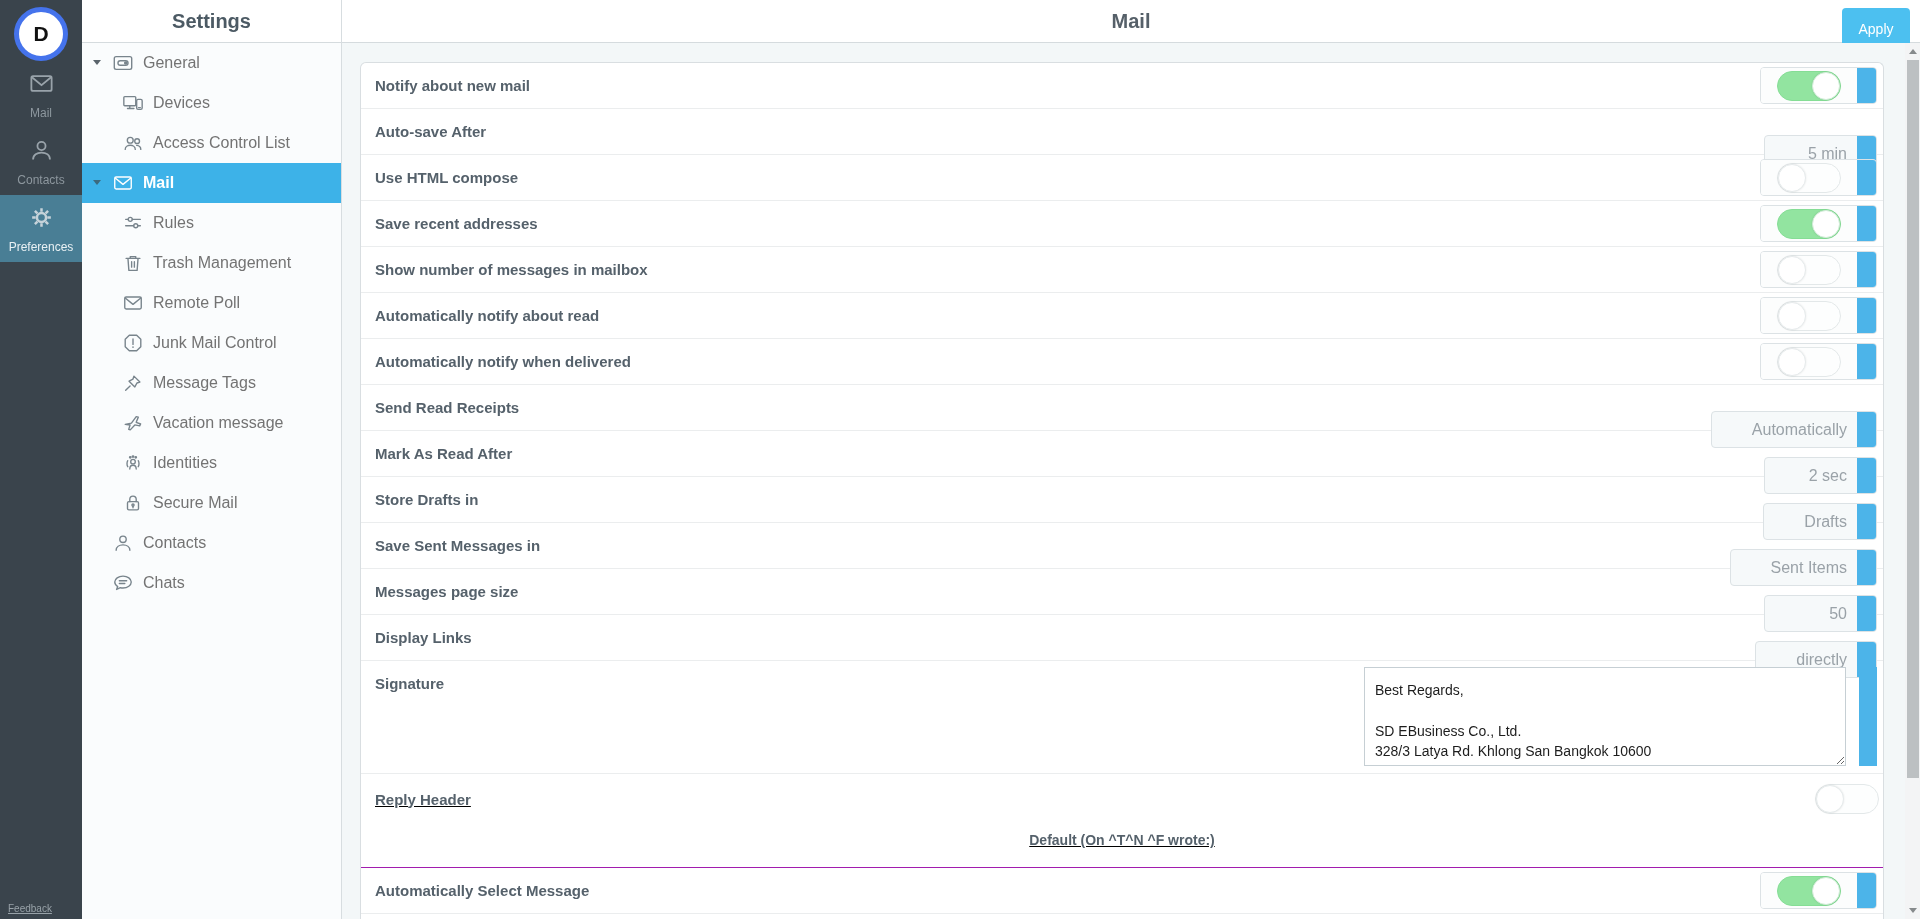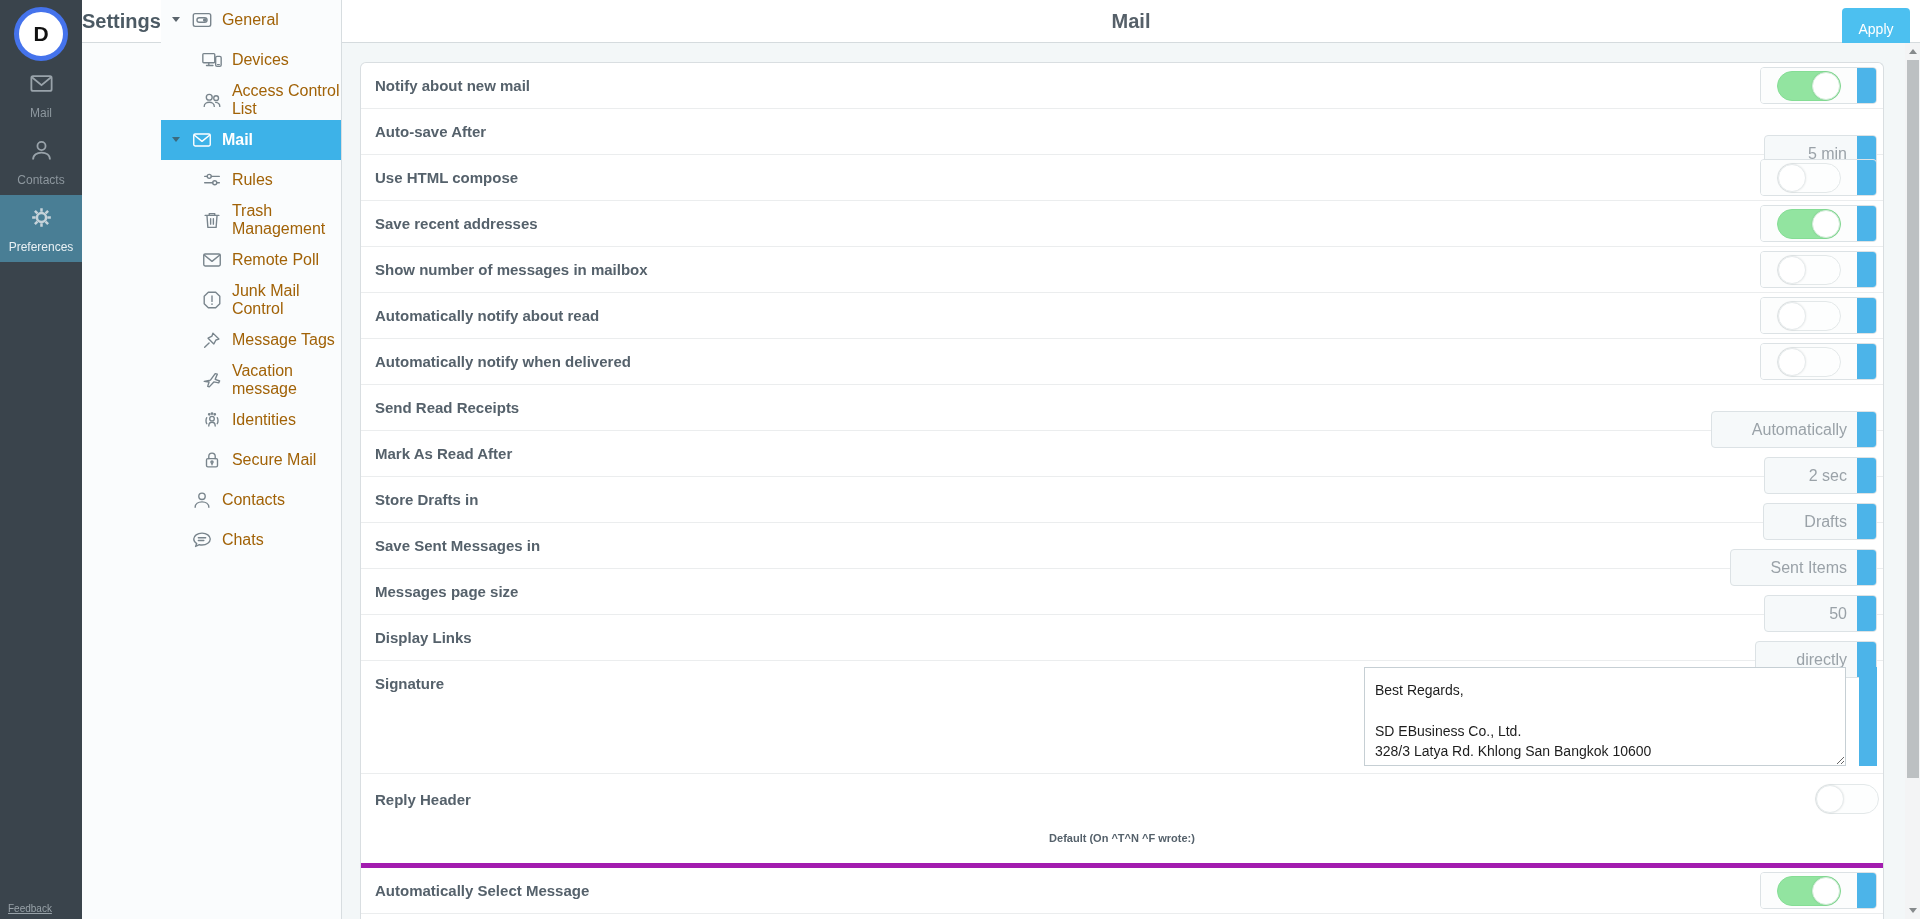"Settings" .settings-panel { flex-direction: row -> column }
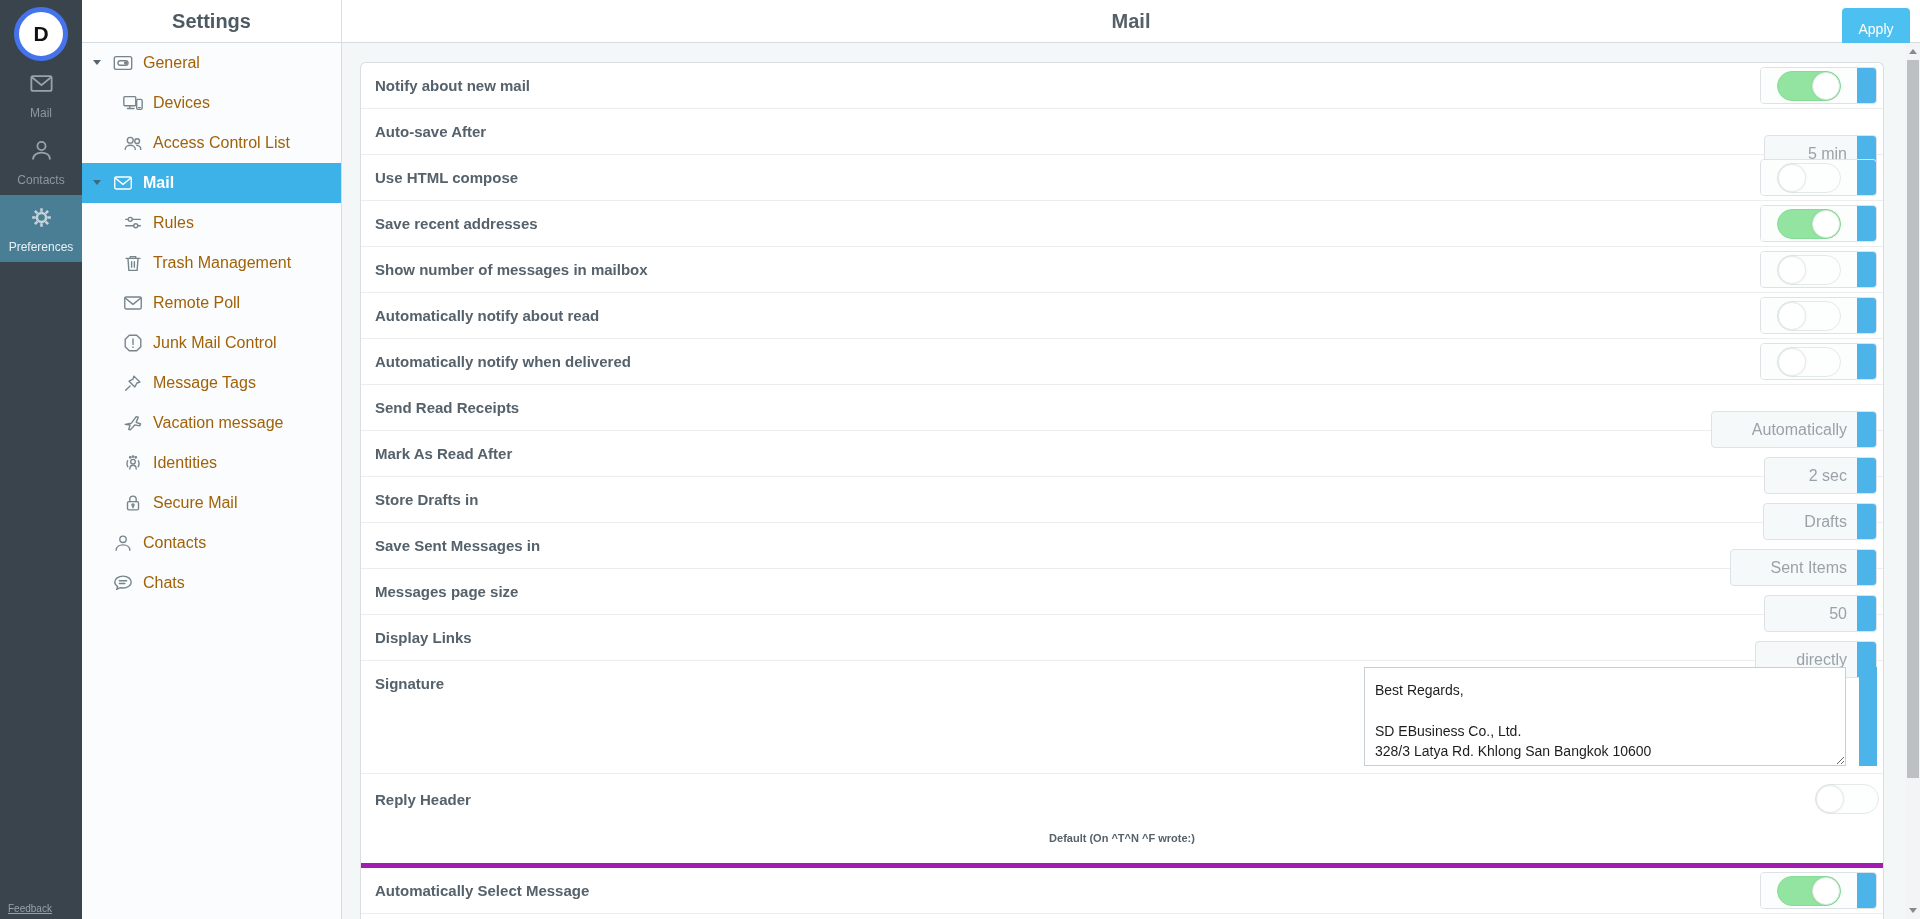"General" .nav-item { color: #a16207 -> #737373 }
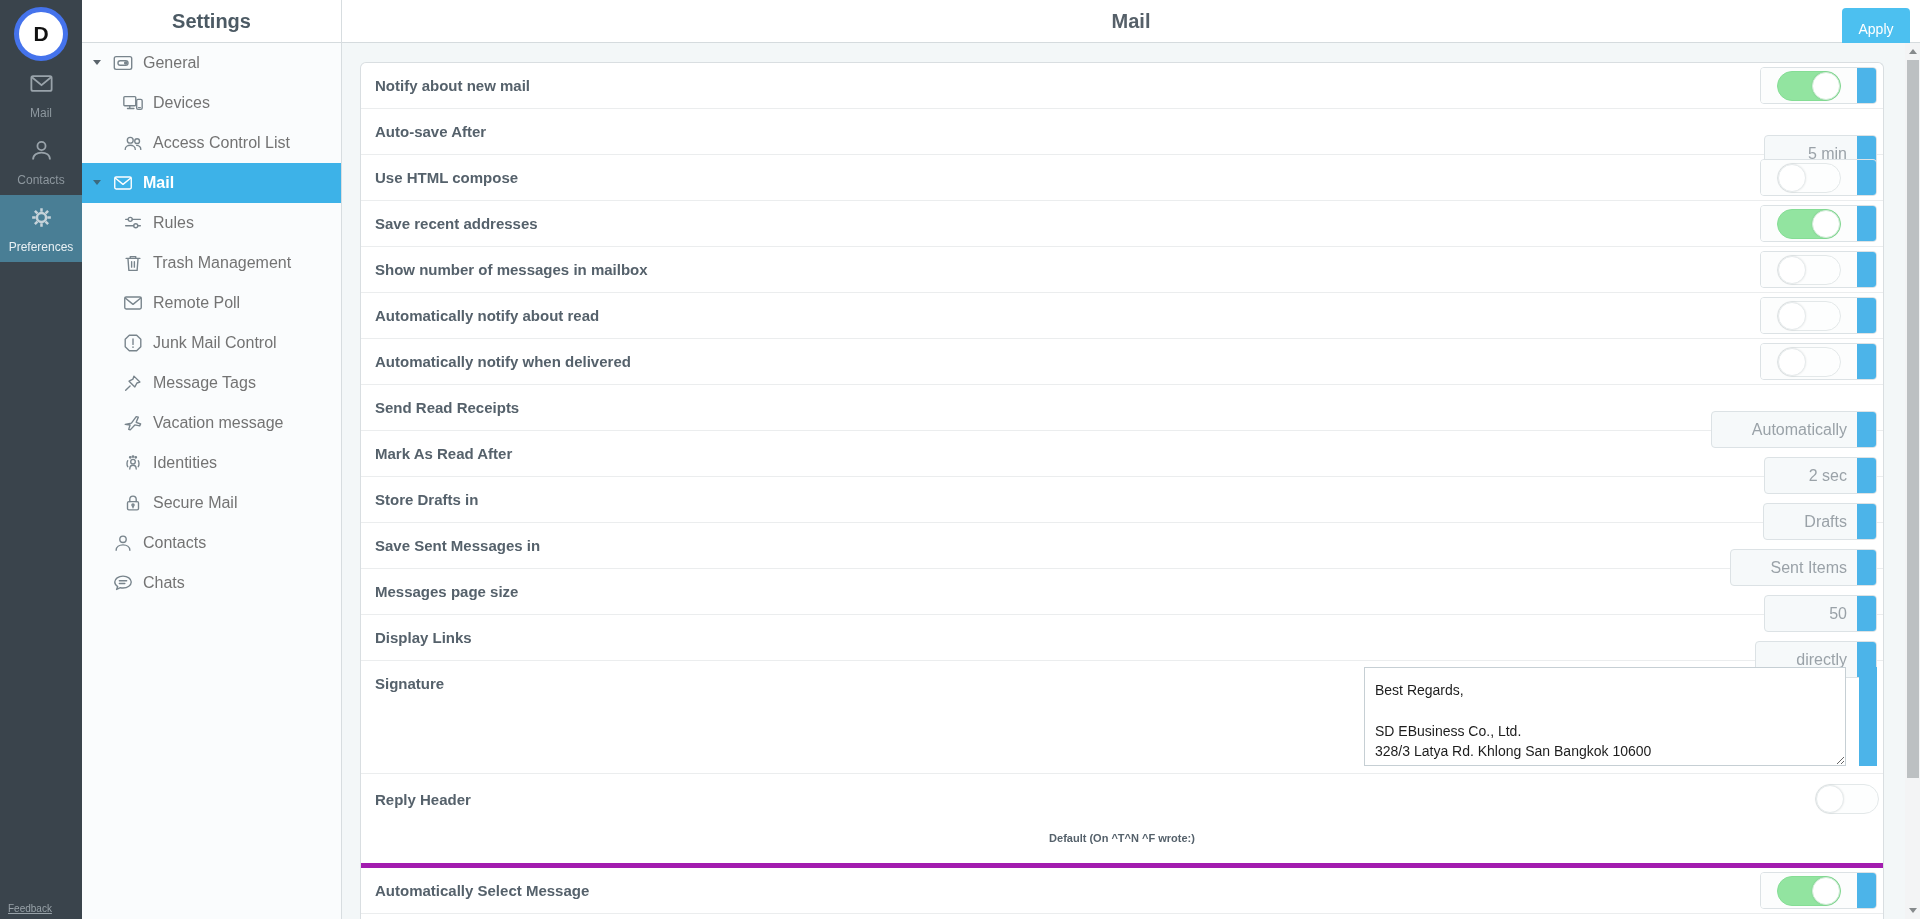"Reply Header" .reply-row { border-bottom: 5px solid #a21caf -> 1px solid #a21caf; text-decoration: none -> underline }
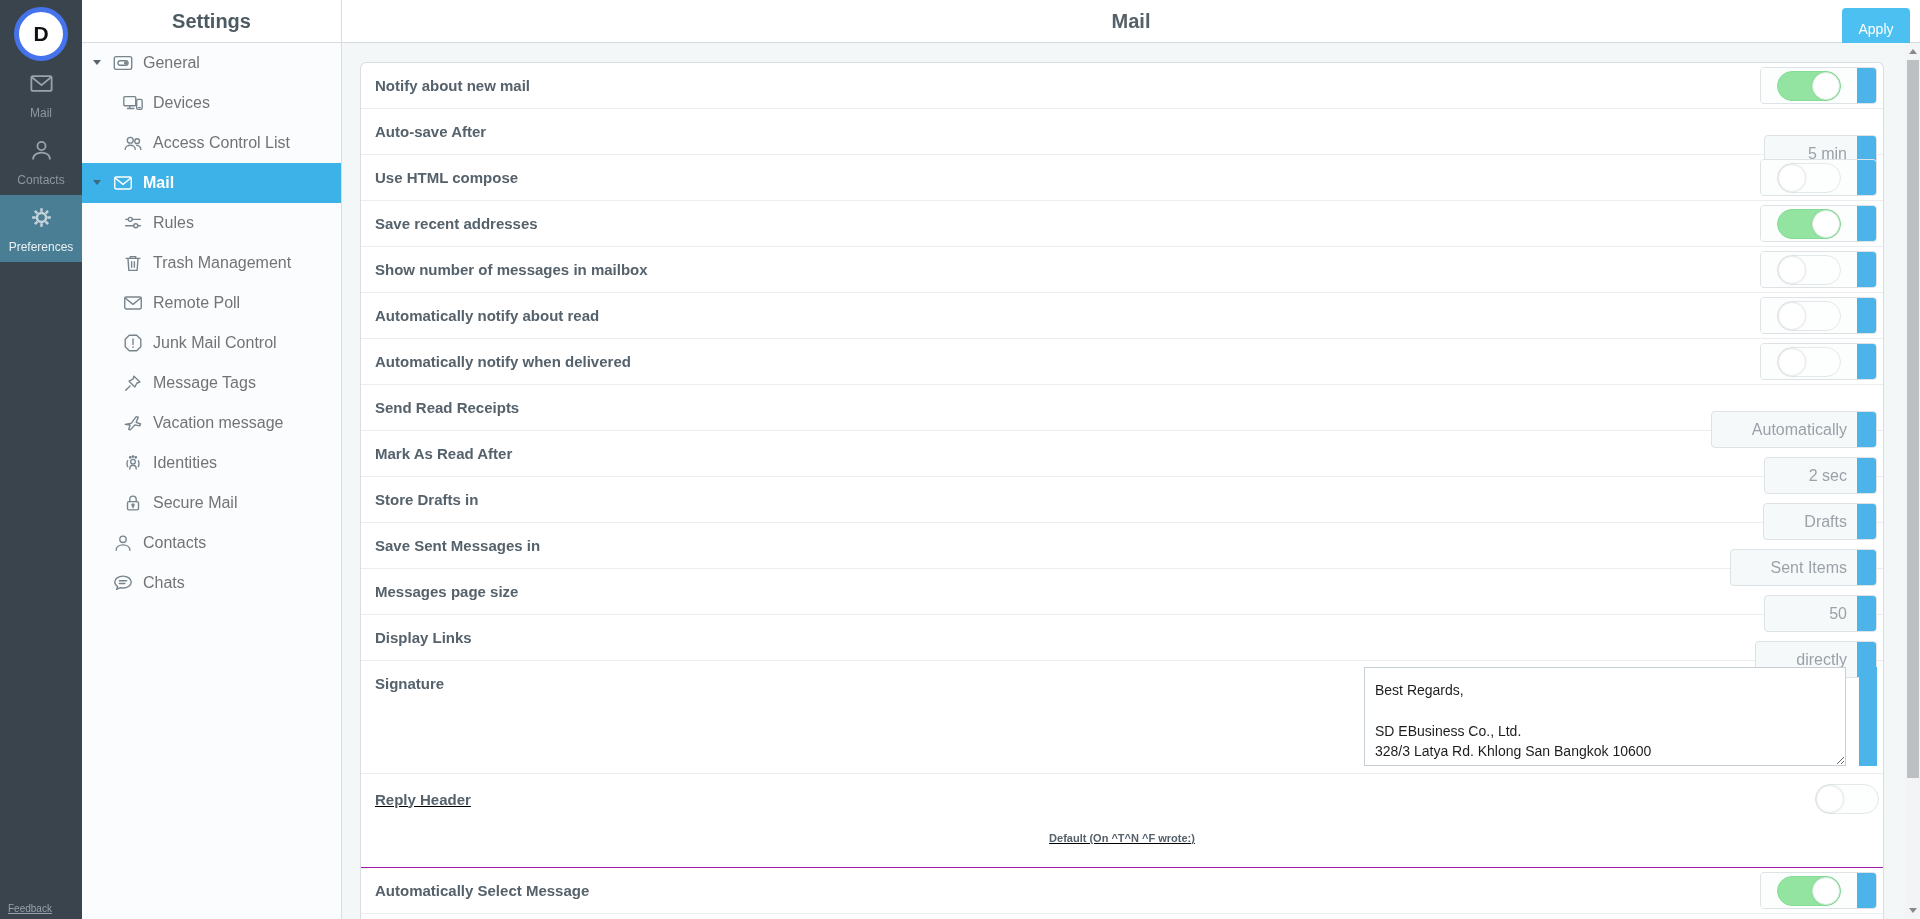"Default (On ^T^N ^F wrote:)" .reply-default { font-size: 11px -> 14px }
